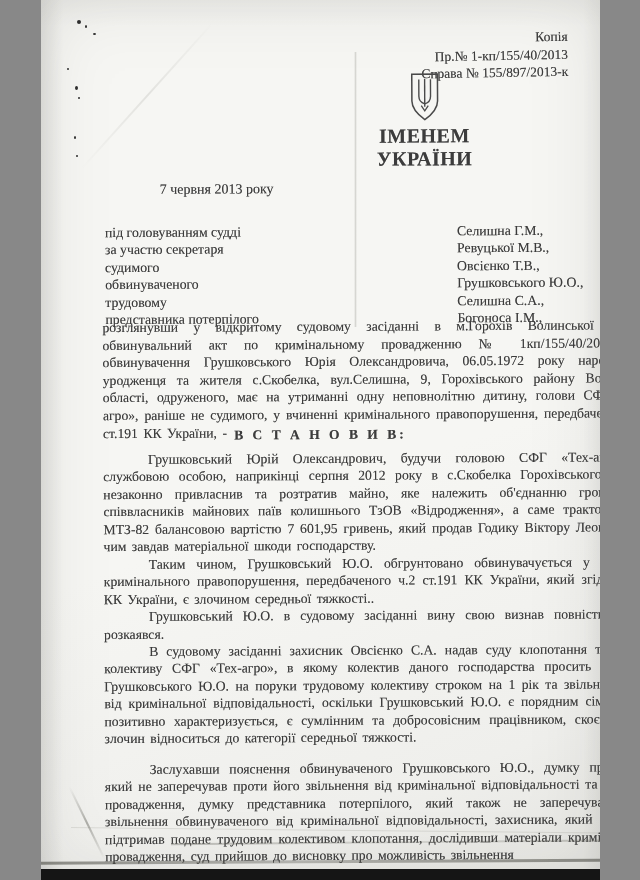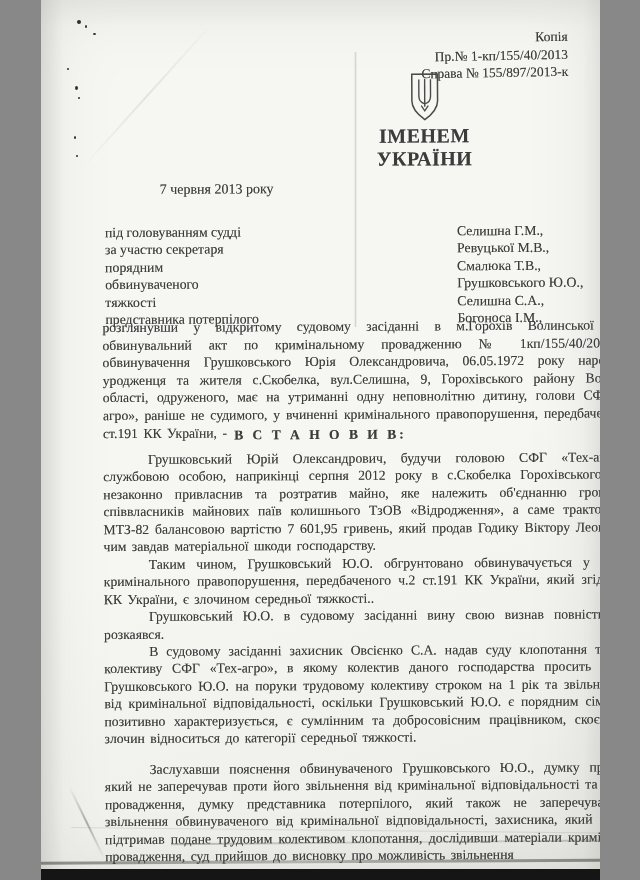"порядним" span.role { text: порядним -> судимого }
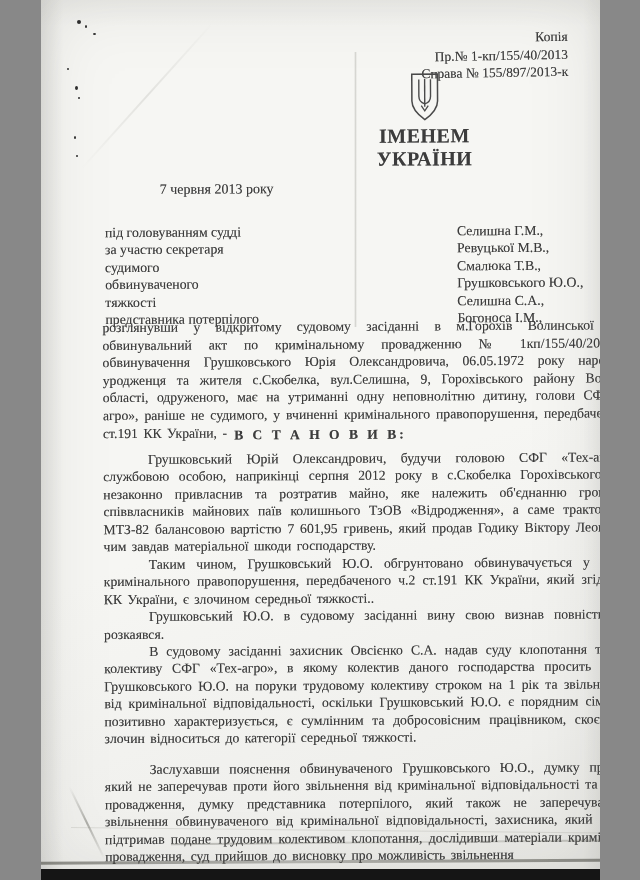"Смалюка Т.В.," span.name { text: Смалюка -> Овсієнко }
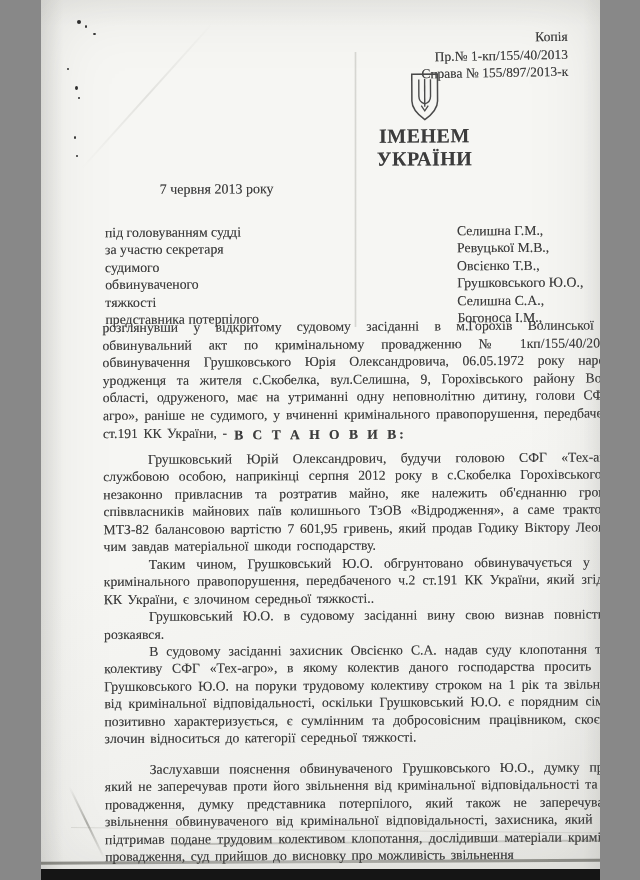"тяжкості" span.role { text: тяжкості -> трудовому }
